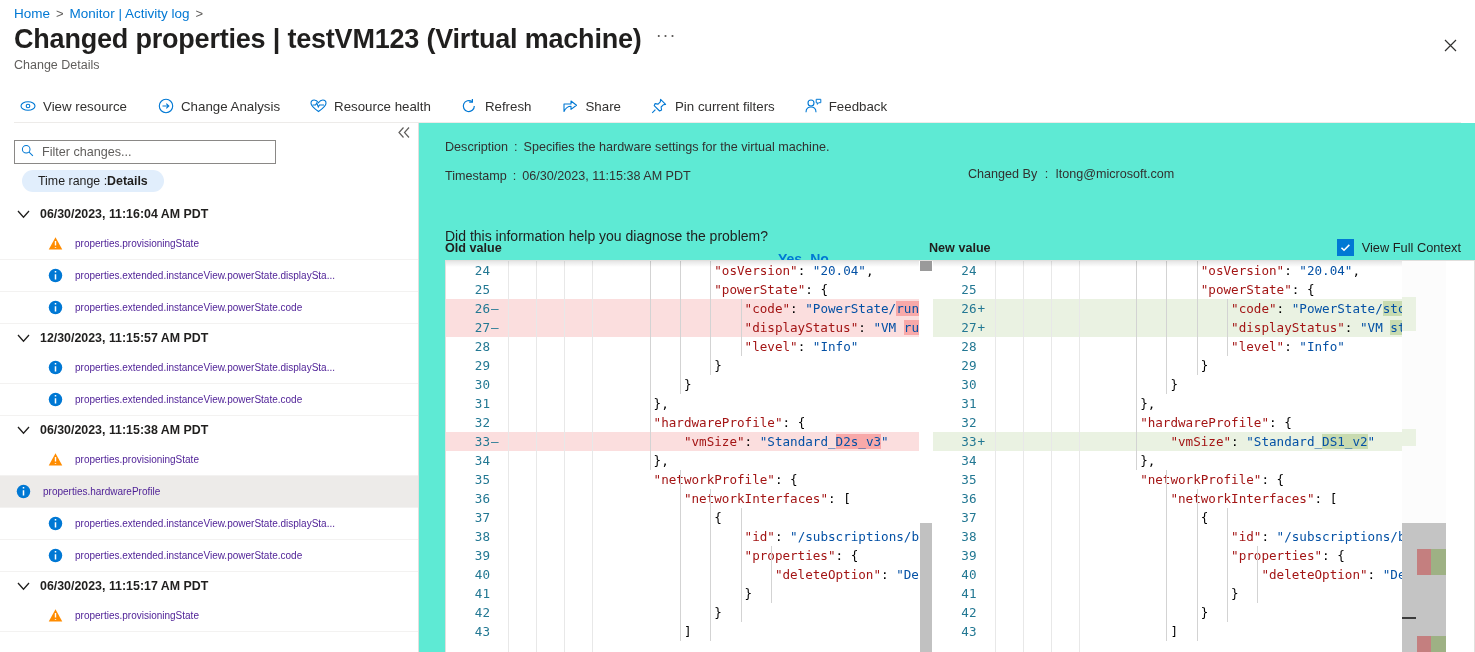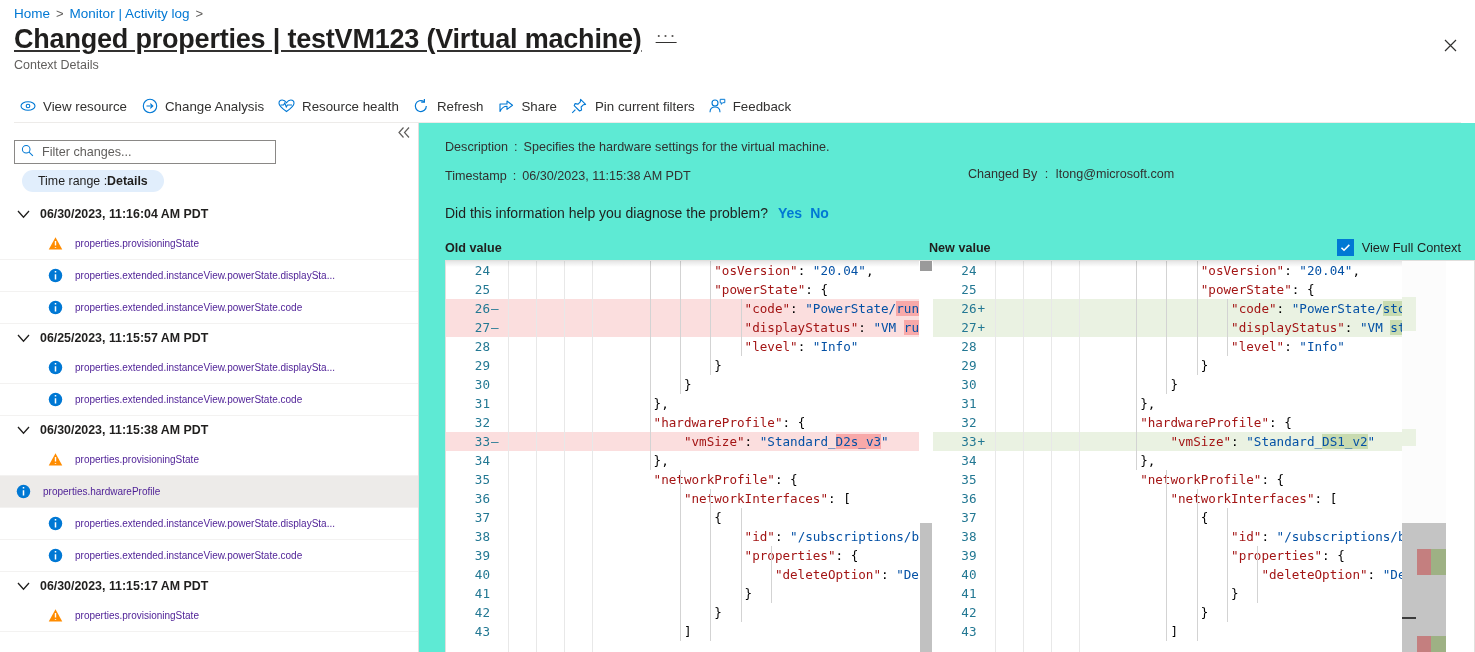"Changed properties | testVM123 (Virtual" .title-row { text-decoration: underline -> none }
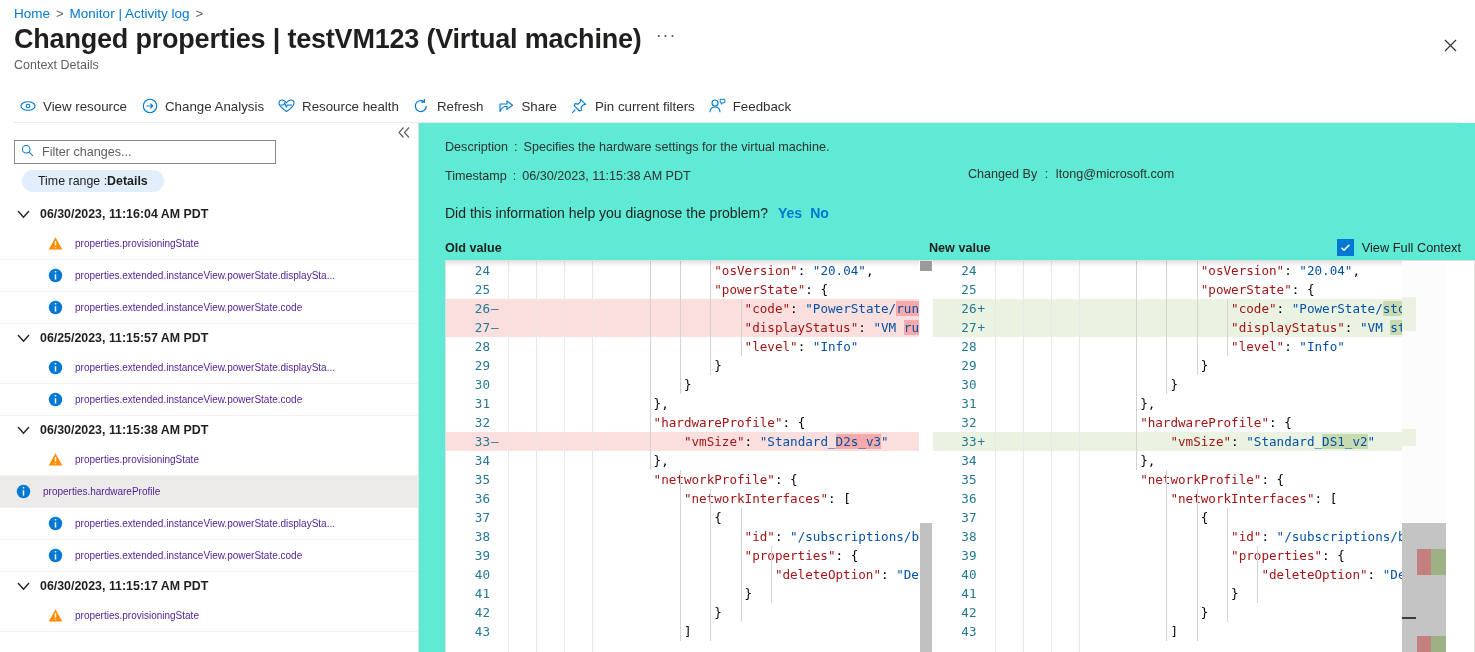"Context Details" div.subtitle { text: Context -> Change }
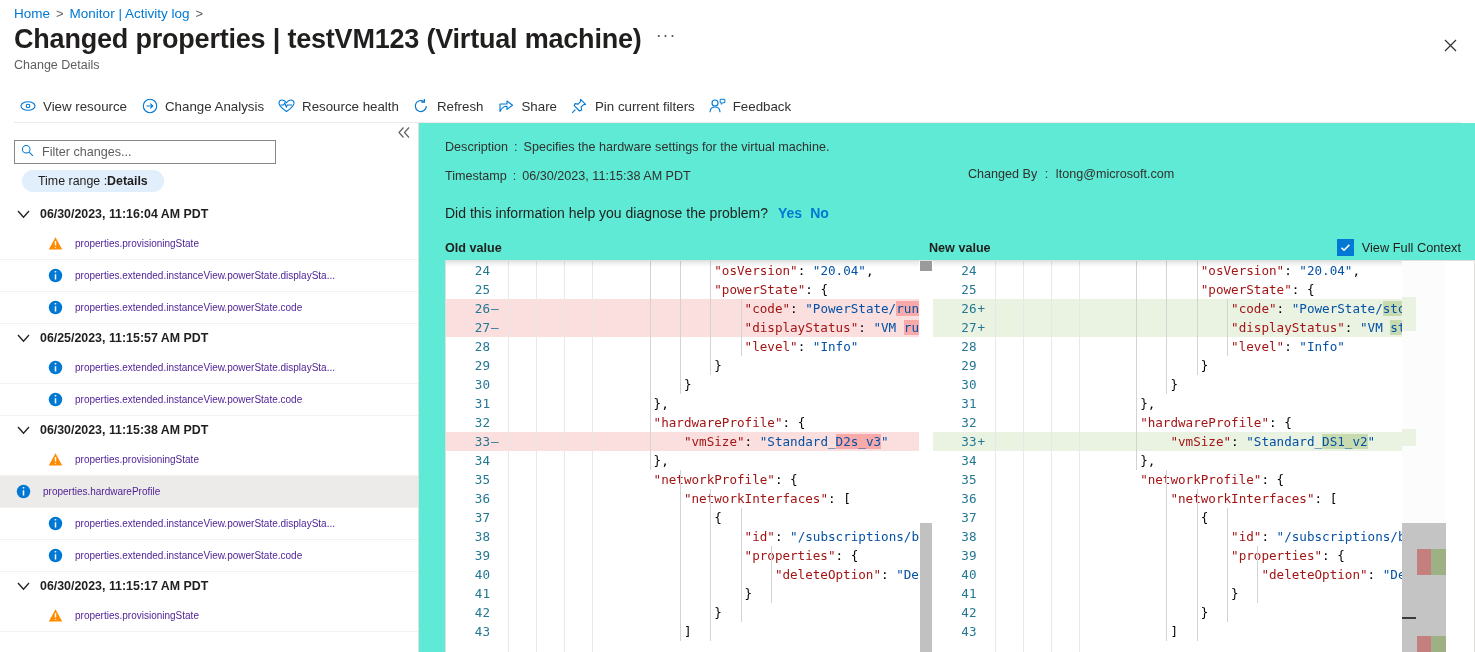"View resource" .cmdbar { gap: 0px -> 16px }
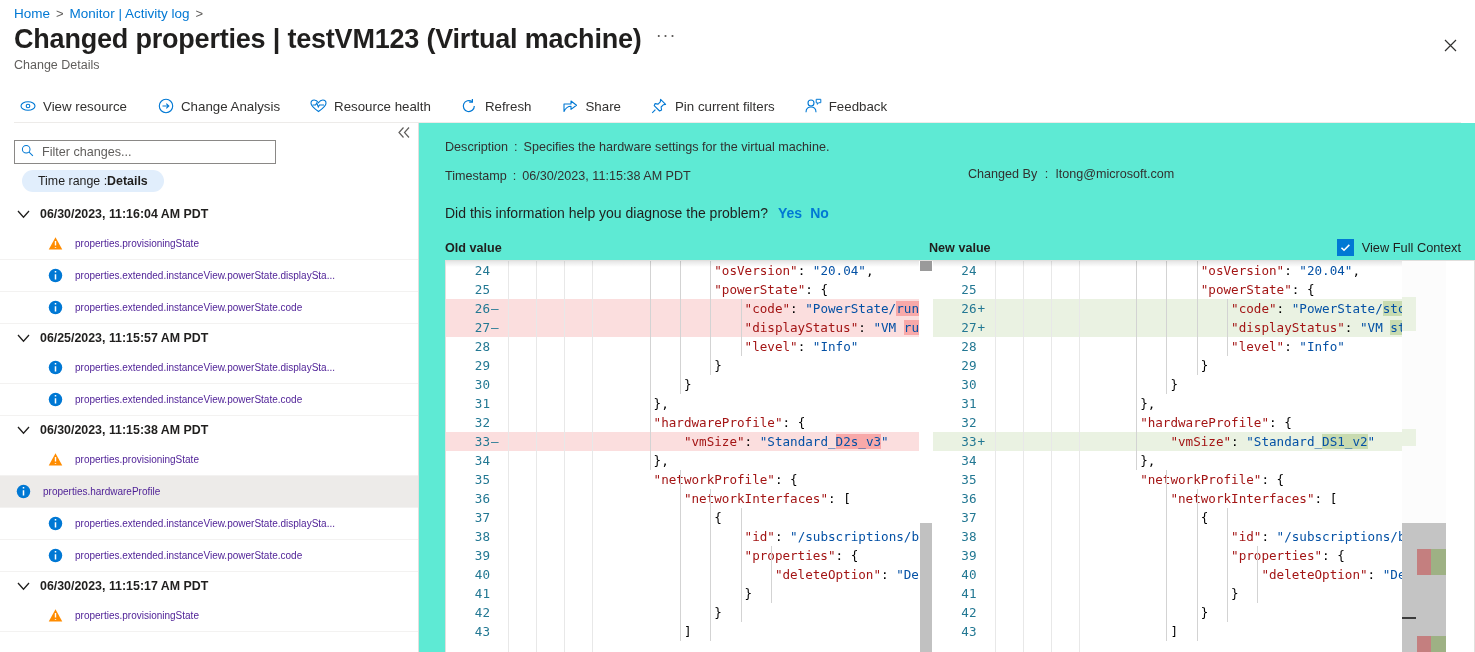"Yes" .yn { margin-top: none -> 46px }
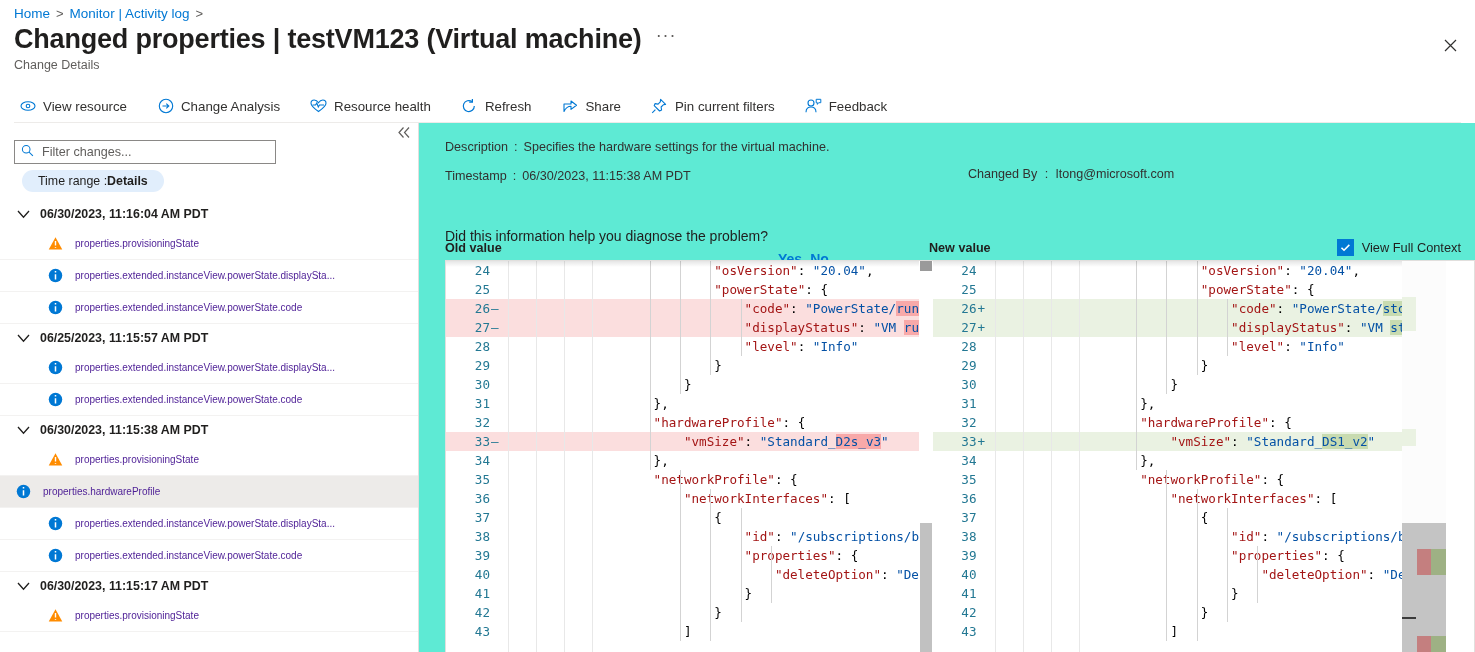"06/25/2023, 11:15:57 AM PDT" span { text: 06/25/2023 -> 12/30/2023 }
